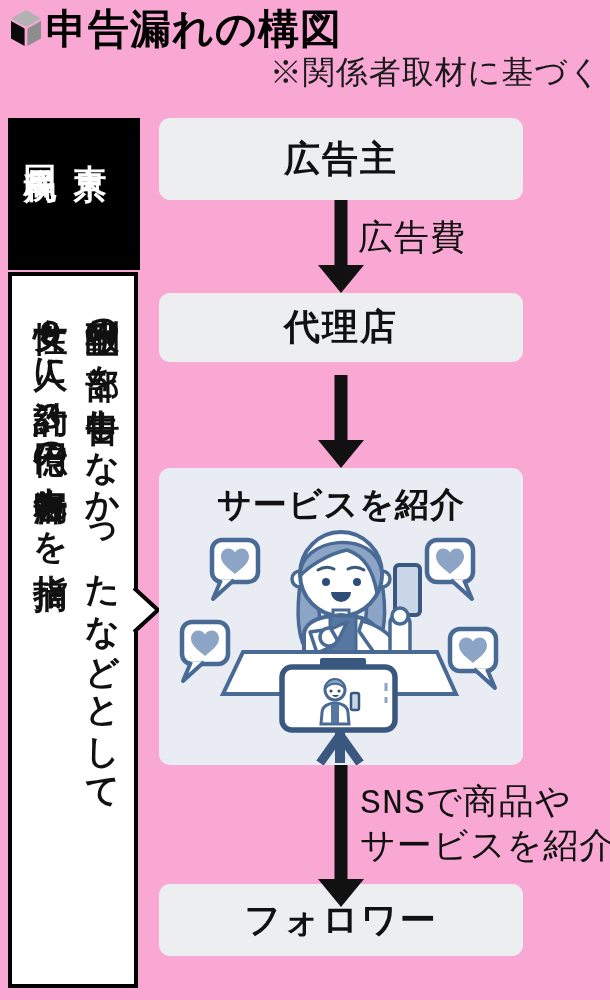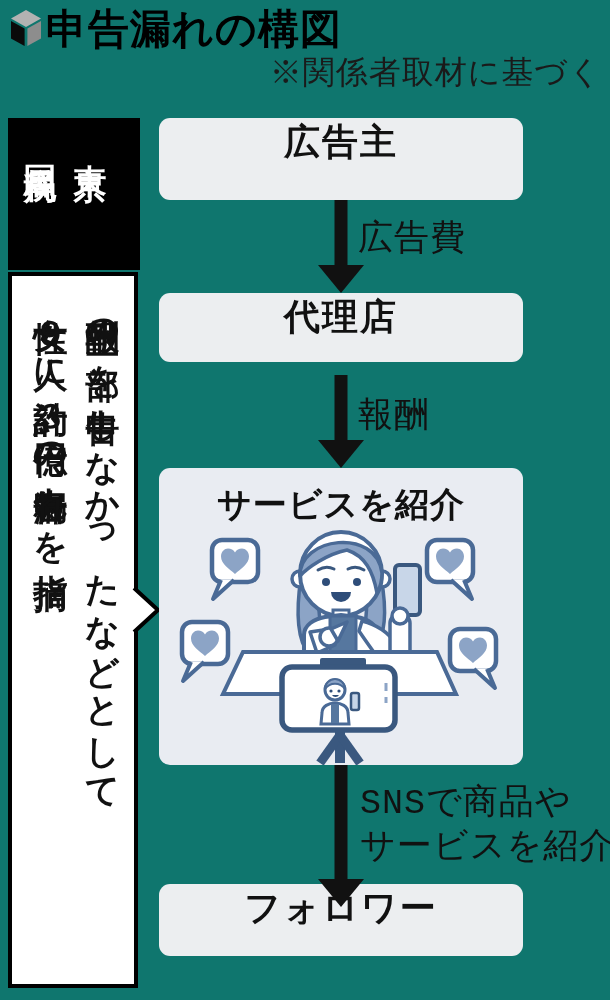"申告漏れの構図" #stage { background: #0f766e -> #f9a8d4 }
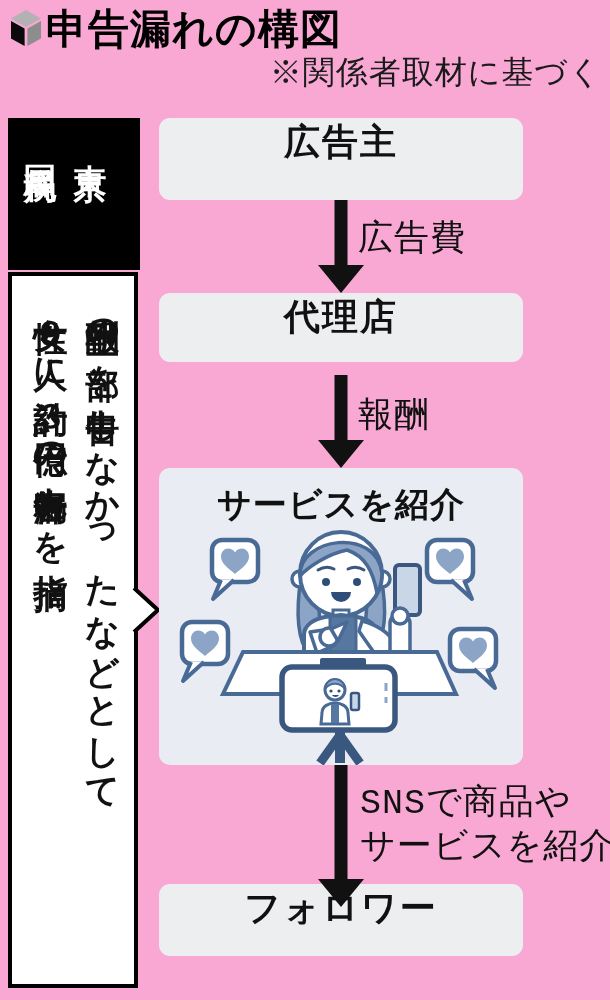"広告主" .flow-box { align-items: flex-start -> center }
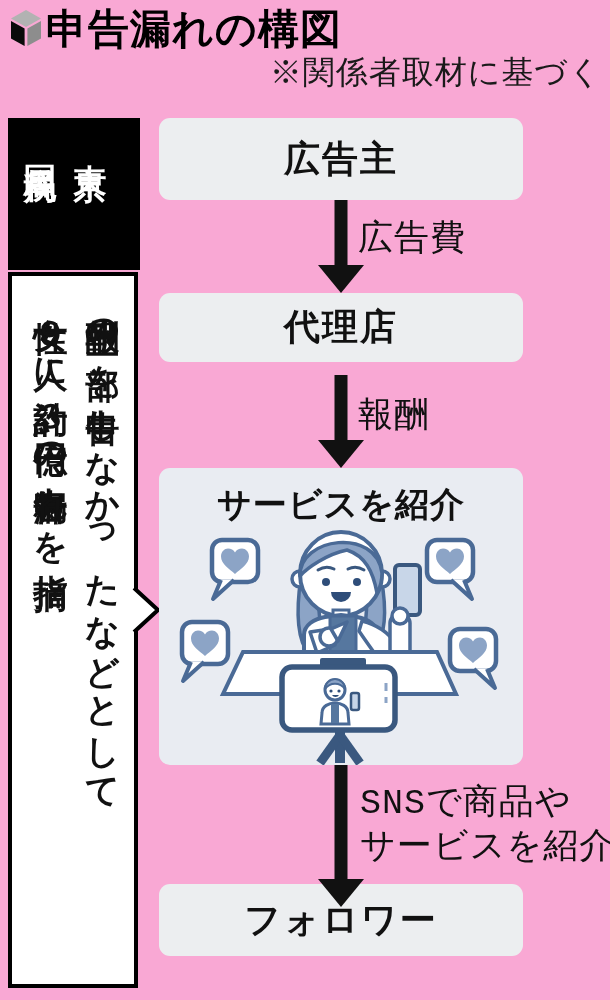"報酬" div.arrow-label { html: <div>報酬</div> -> none }
